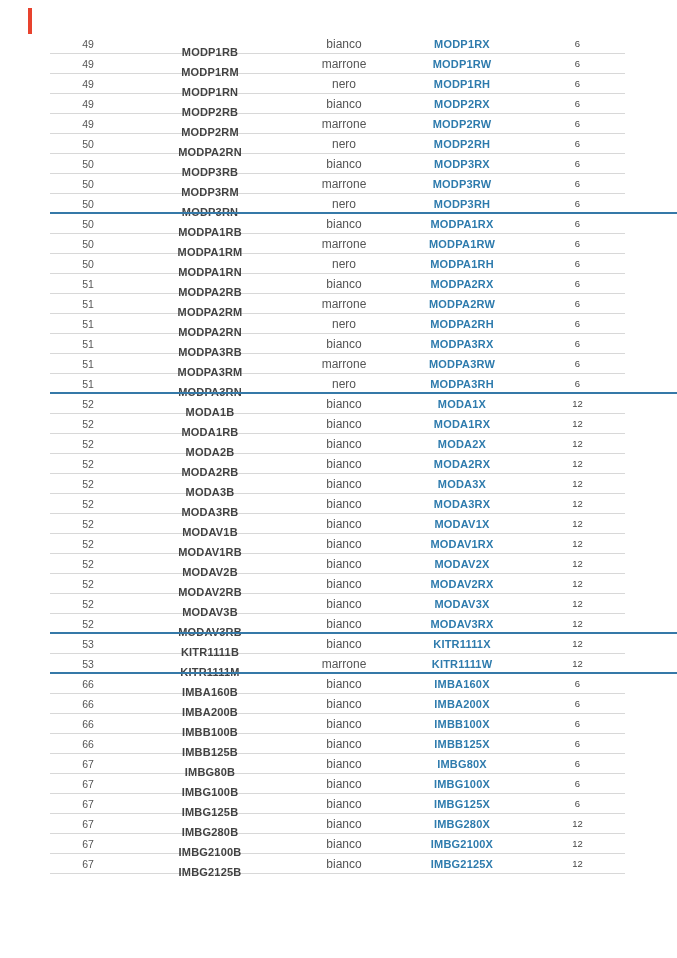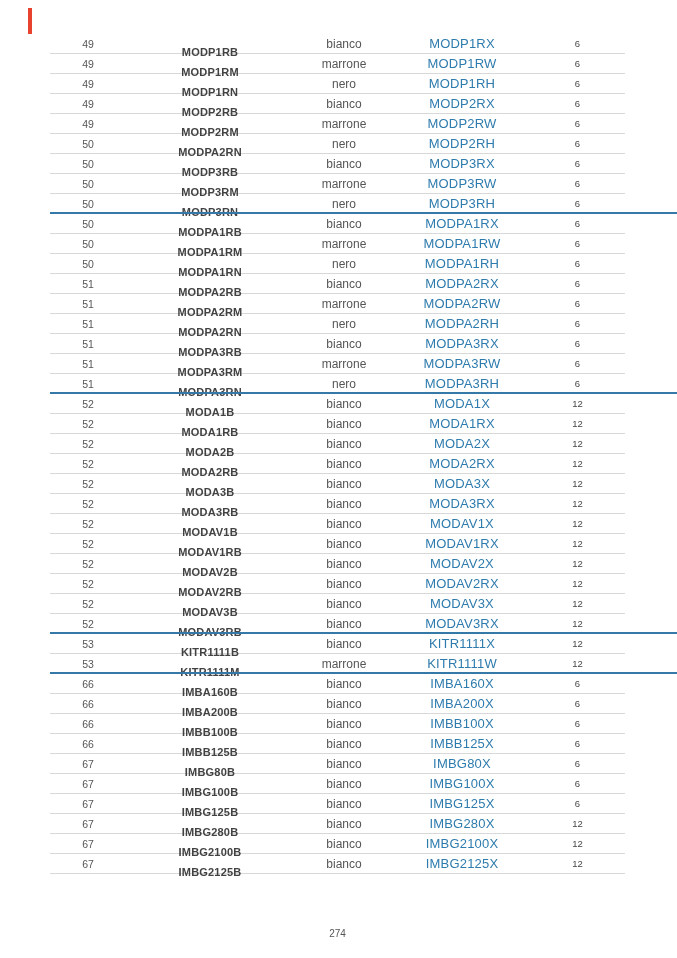"MODP1RX" .blister { font-size: 13px -> 11px; font-weight: 400 -> 700 }
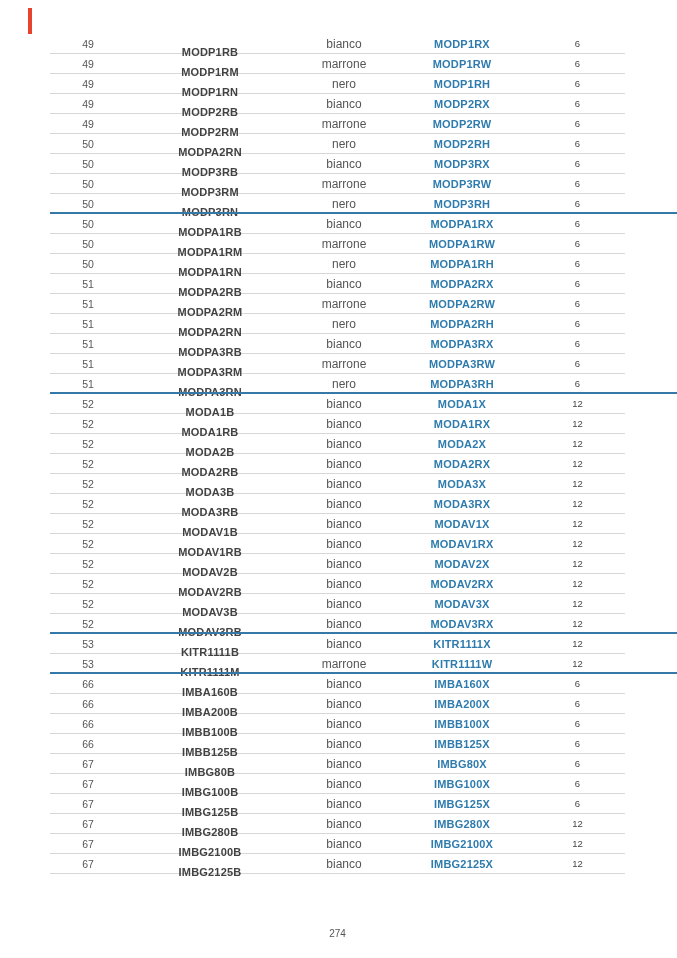"274" div.footer { html: <div>274</div> -> none }
